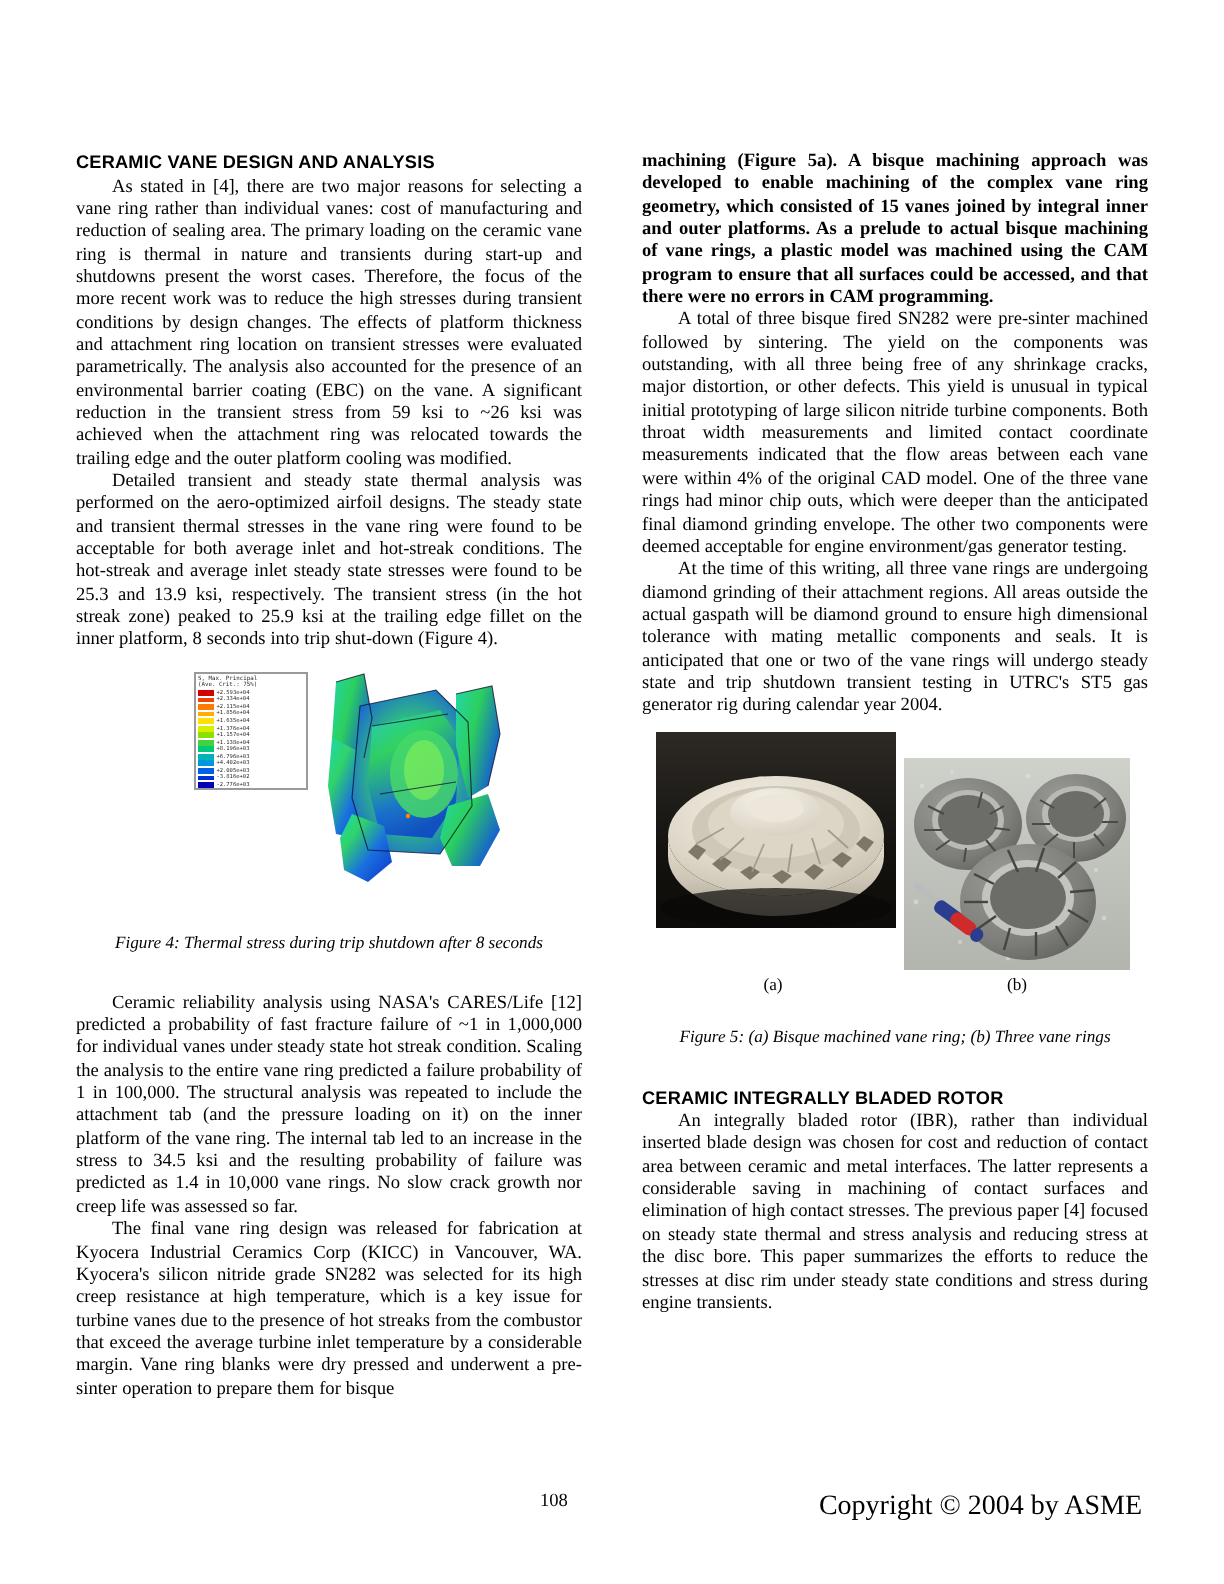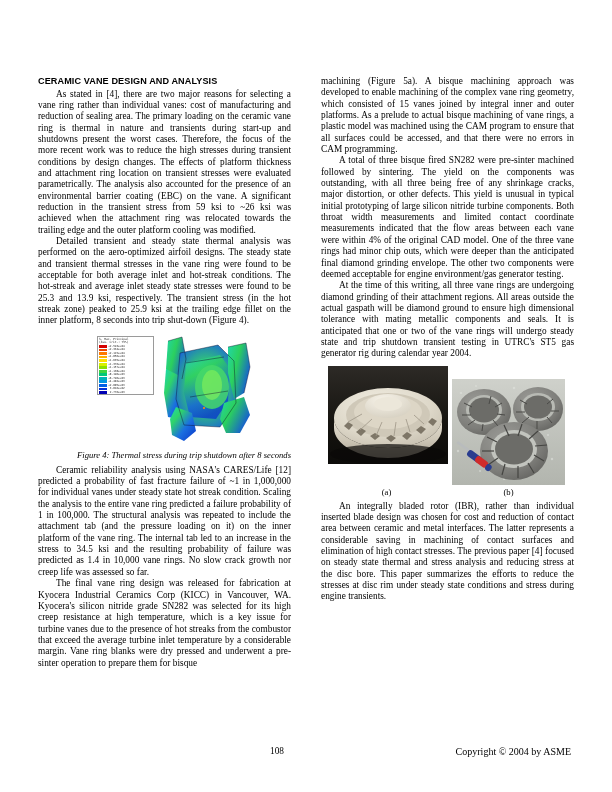"machining (Figure 5a). A bisque" p.body.cont { font-weight: none -> bold }
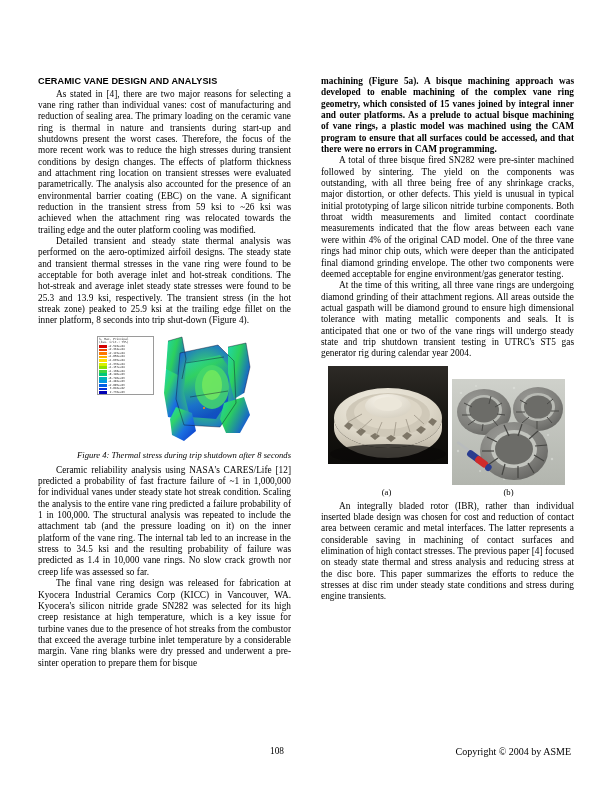"Figure 4: Thermal stress during" .caption { margin: 0 -> 16px; text-align: right -> center }
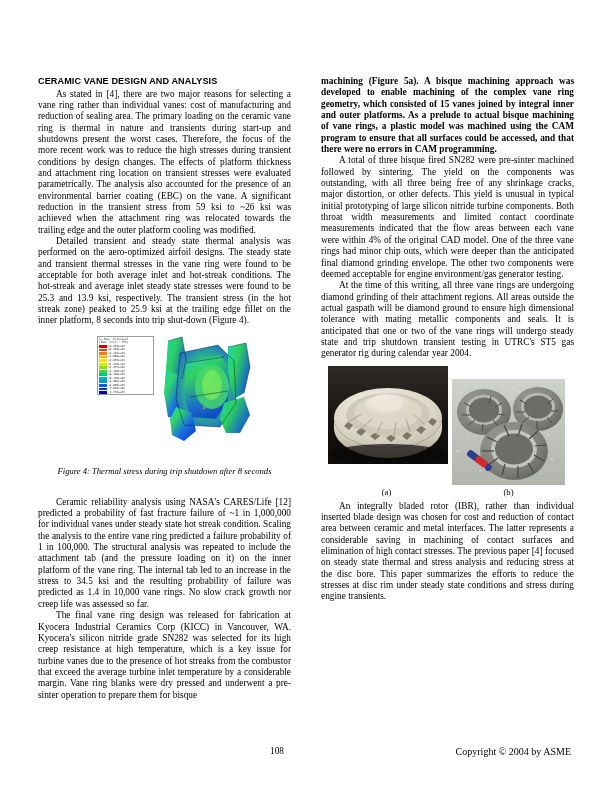"Figure 5: (a) Bisque machined" p.caption { html: none -> <p>Figure 5: (a) Bisque machined vane ring; (b) Three vane rings</p> }
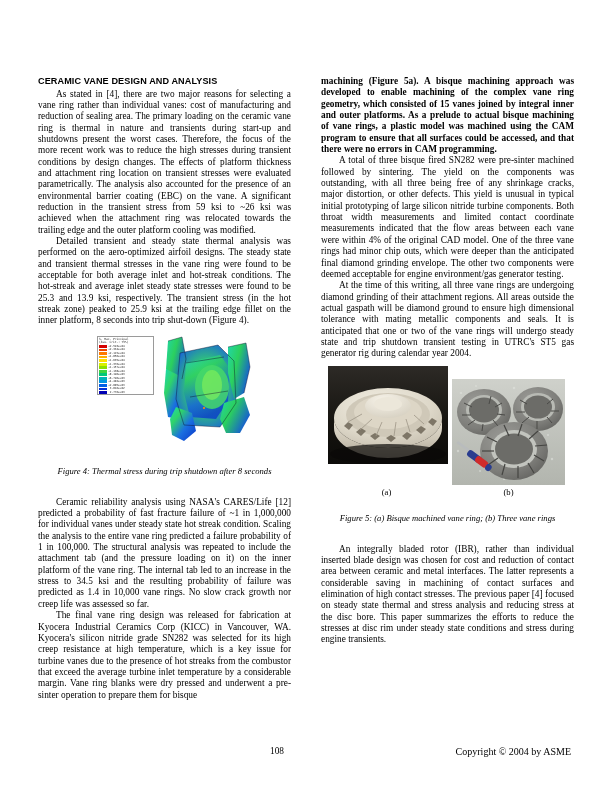"CERAMIC INTEGRALLY BLADED ROTOR" h2.section-head { html: none -> <h2>CERAMIC INTEGRALLY BLADED ROTOR</h2> }
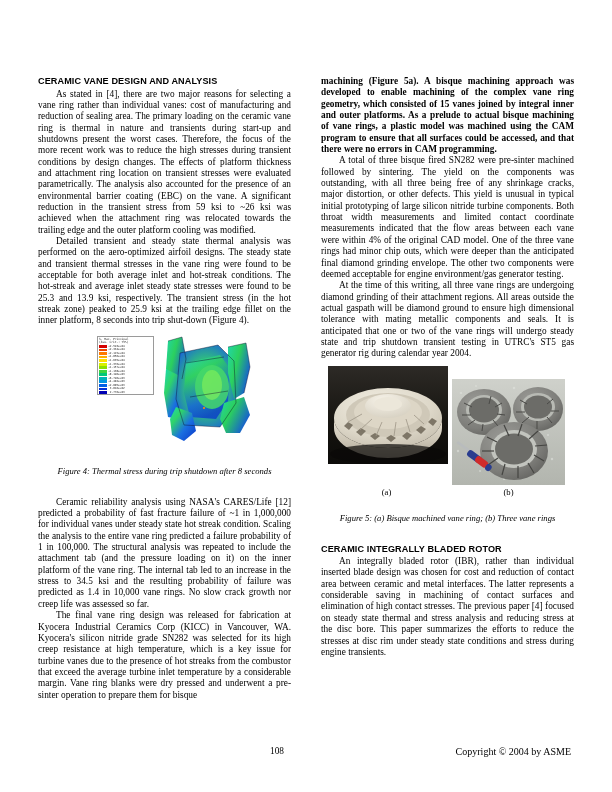"Copyright © 2004 by ASME" .footer .copyright { font-size: 10px -> 14px }
